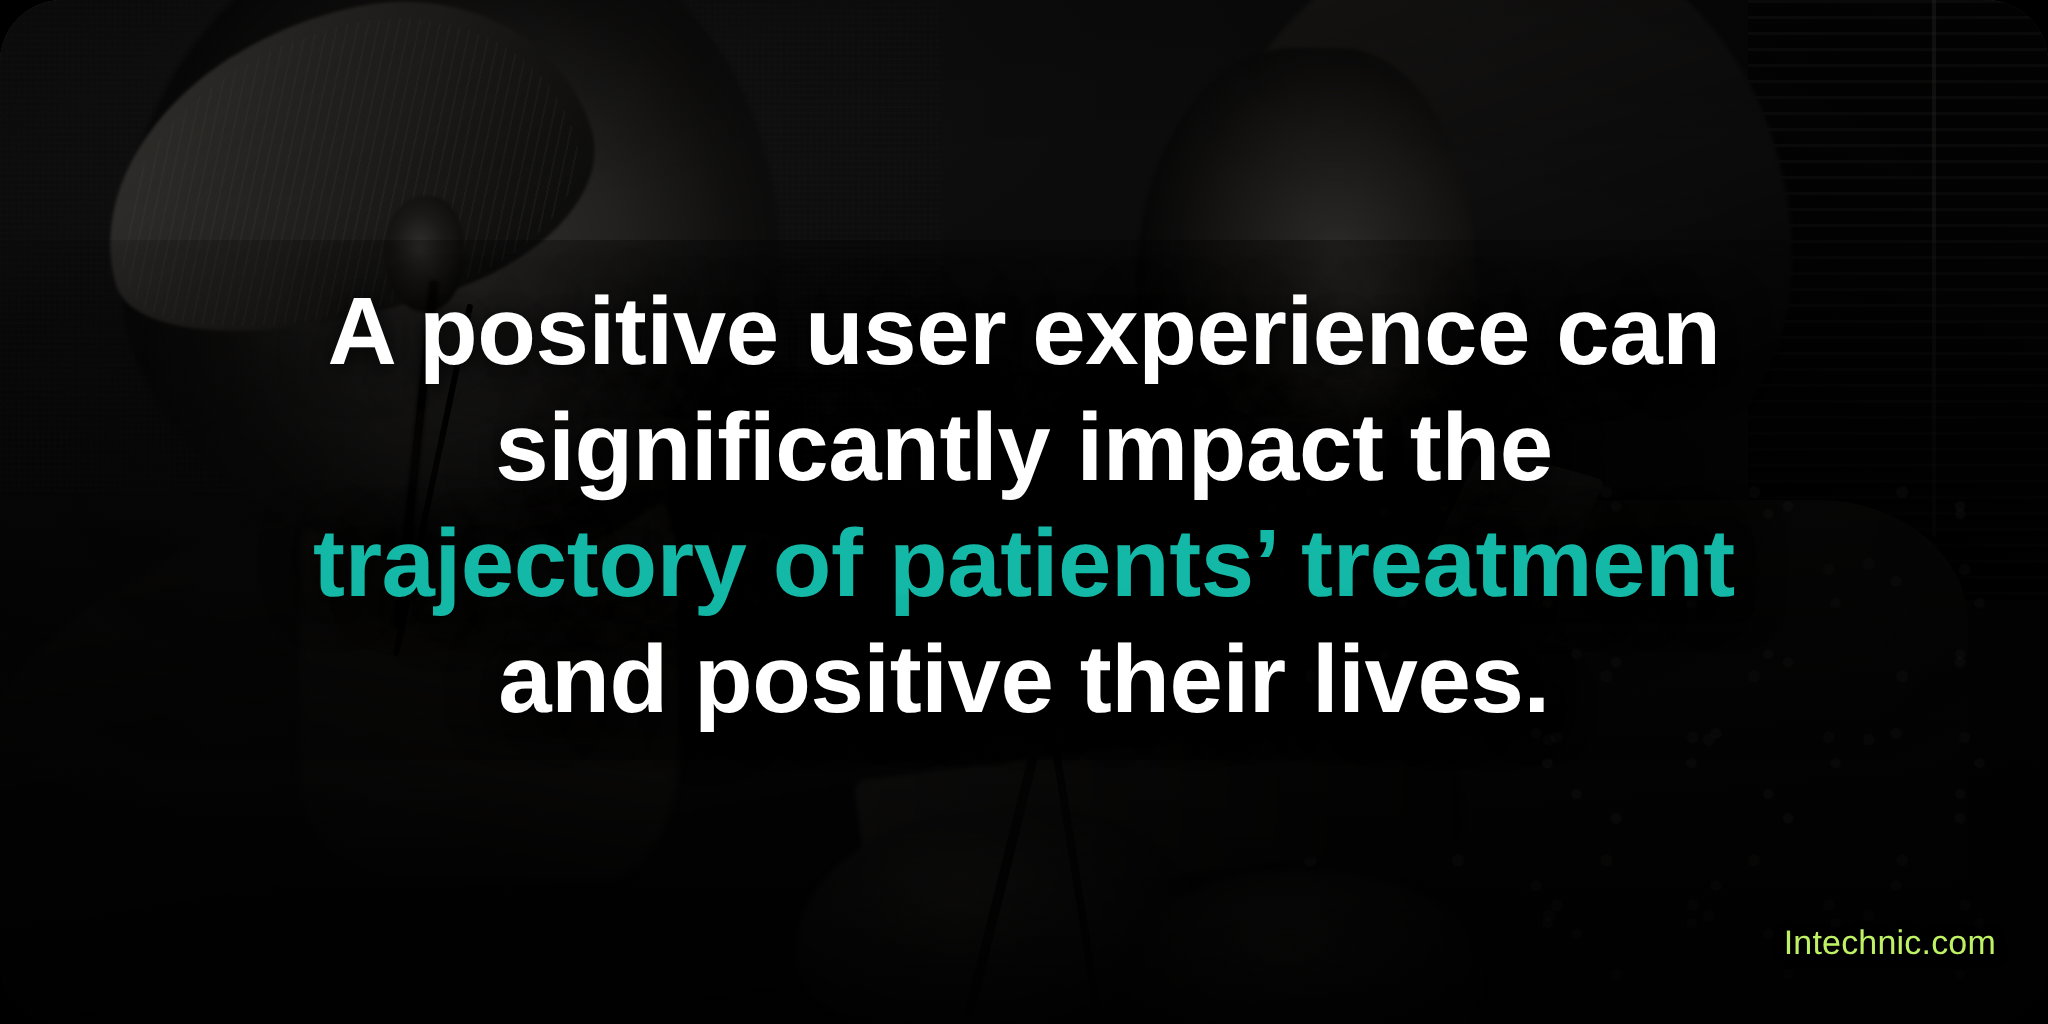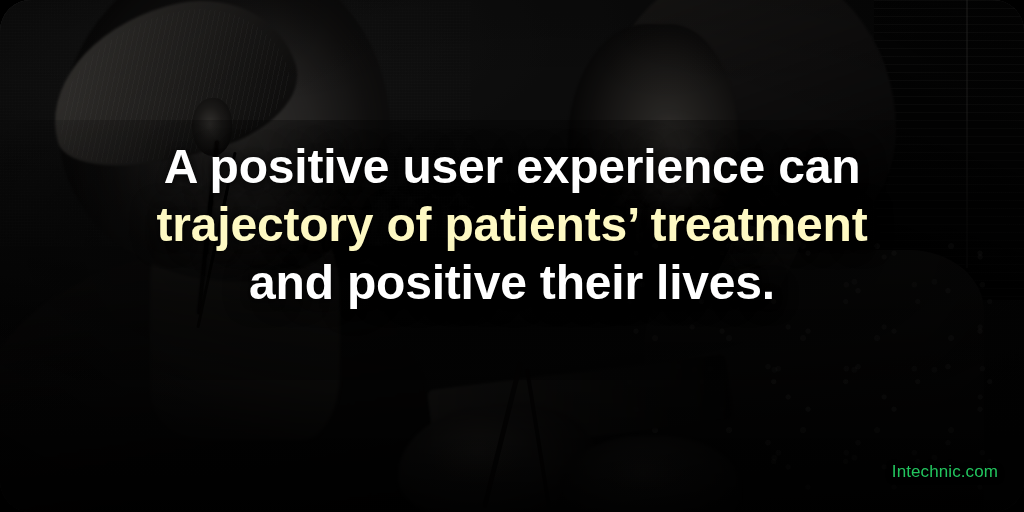"significantly impact the" span.ln { html: none -> <span>significantly impact the</span> }
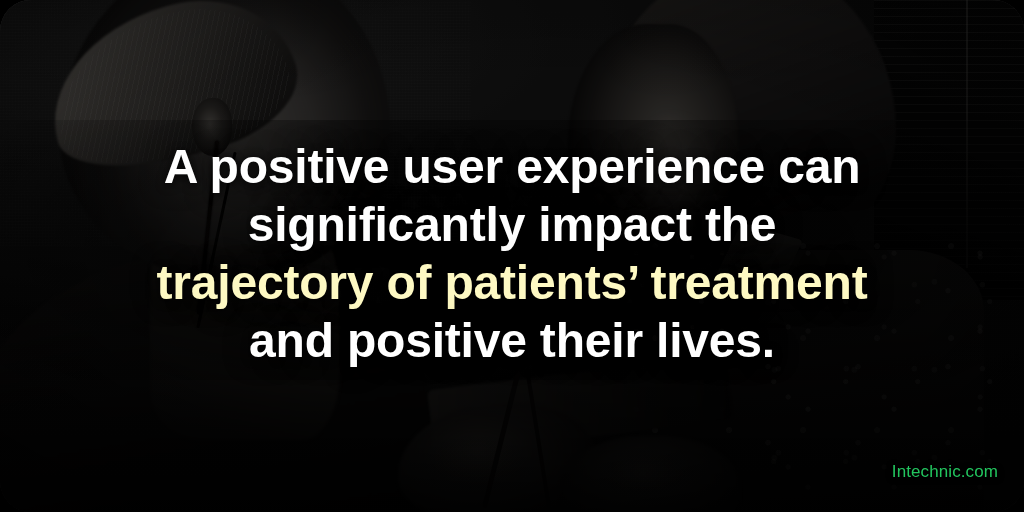"trajectory of patients’ treatment" .headline .accent { color: #fef9c3 -> #14b8a6 }
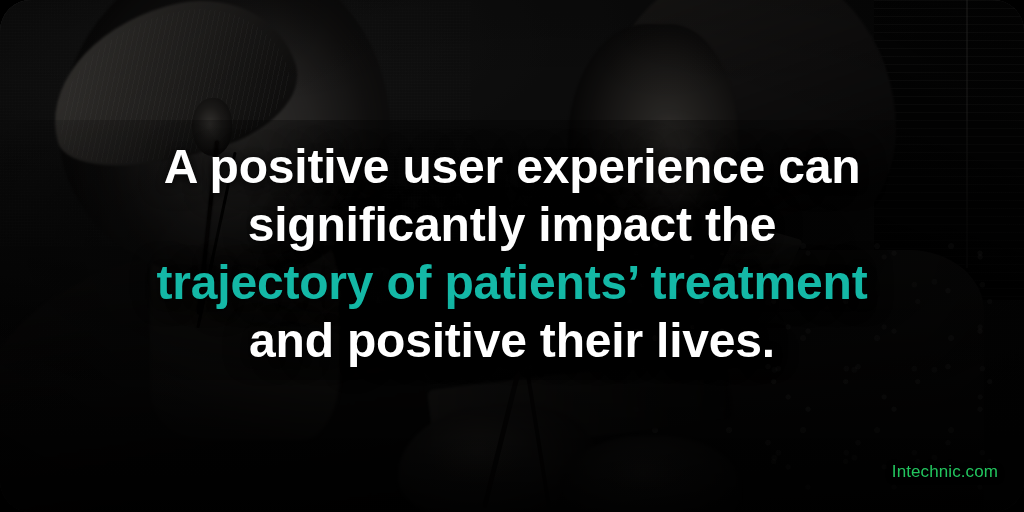"Intechnic.com" .footer { color: #22c55e -> #bef264 }
